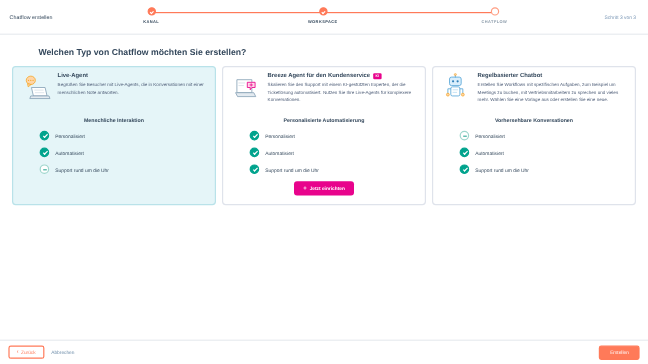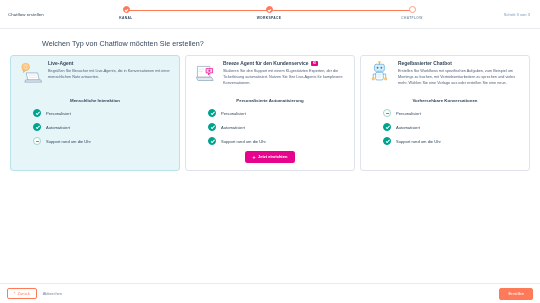"Welchen Typ von Chatflow möchten" .page-title { font-weight: normal -> bold; margin: 2px 0 7px 12px -> 2px 0 7px 2px }
